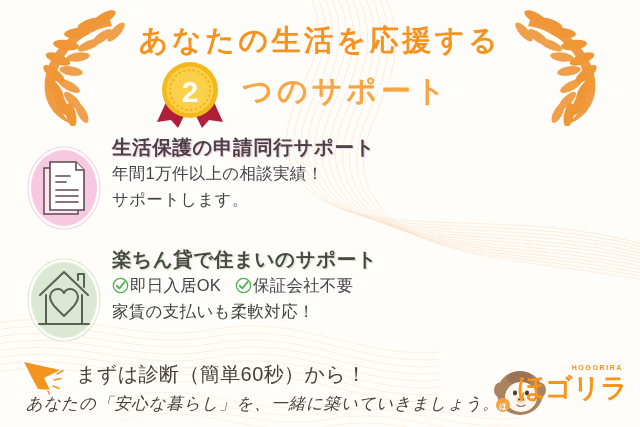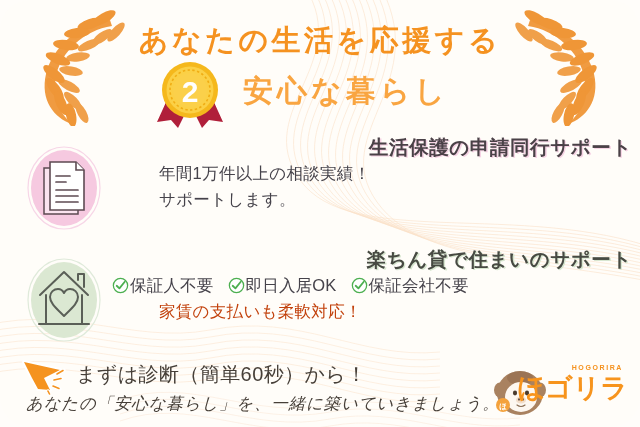"安心な暮らし" div.title-line2 { text: 安心な暮らし -> つのサポート }
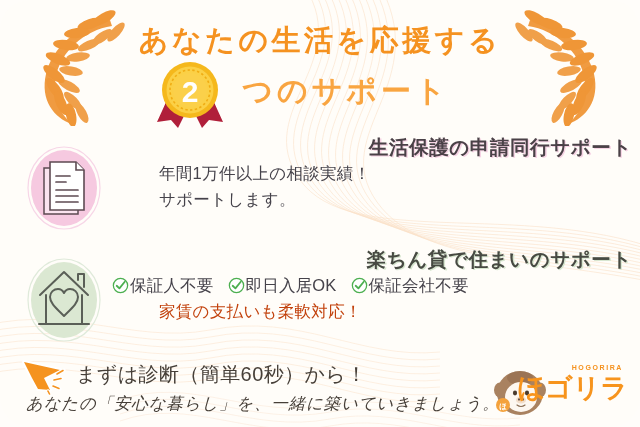"生活保護の申請同行サポート" .sec-head { text-align: right -> none }
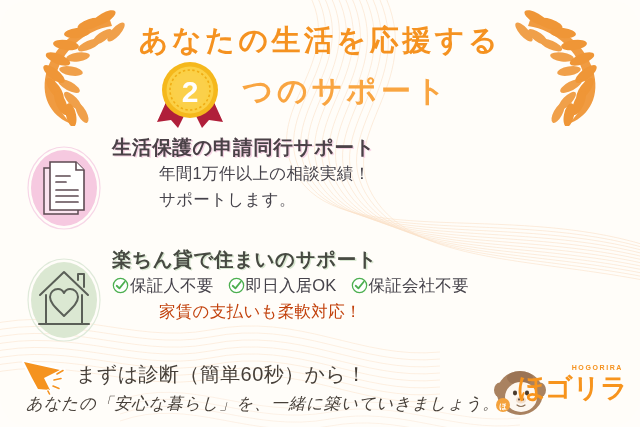"年間1万件以上の相談実績！" .sec-text { margin-left: 47px -> none }
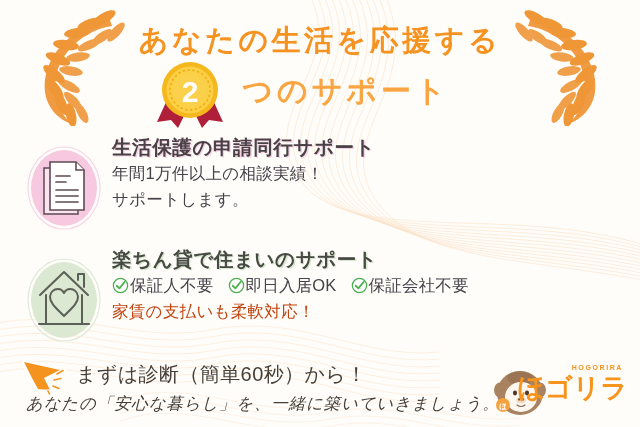"保証人不要" span.check-item { html: <span> <svg> <circle></circle> <path></path> </svg> <span>保証人不要</span> </span> -> none }
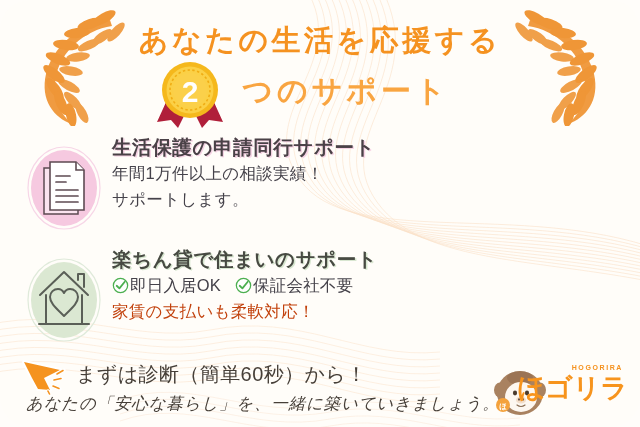"家賃の支払いも柔軟対応！" .sec2 .sec-text { color: #c2410c -> #404040 }
